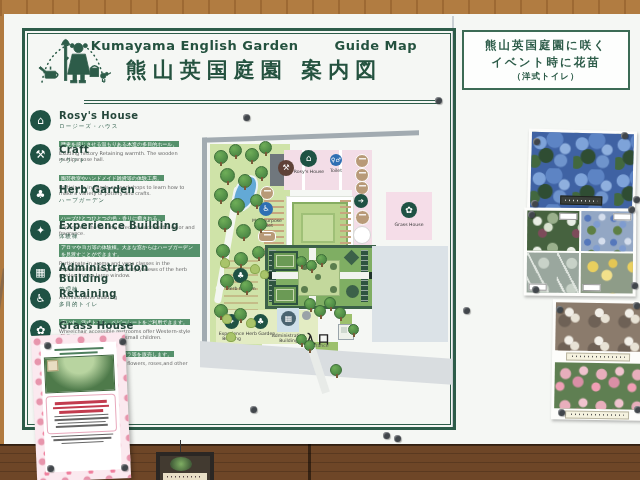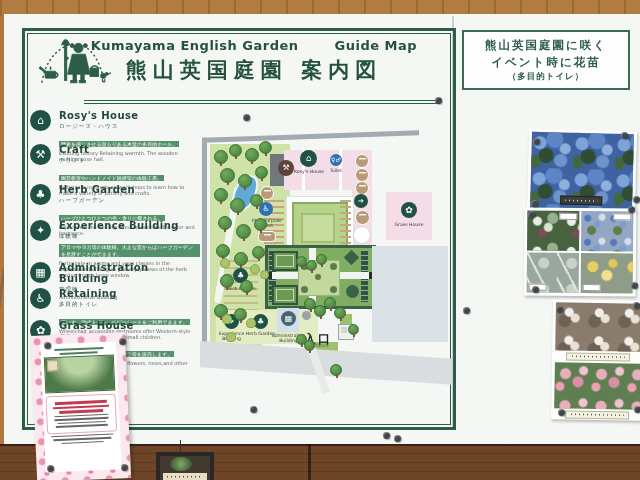"（多目的トイレ）" div.l3 { text: 多目的 -> 洋式 }
